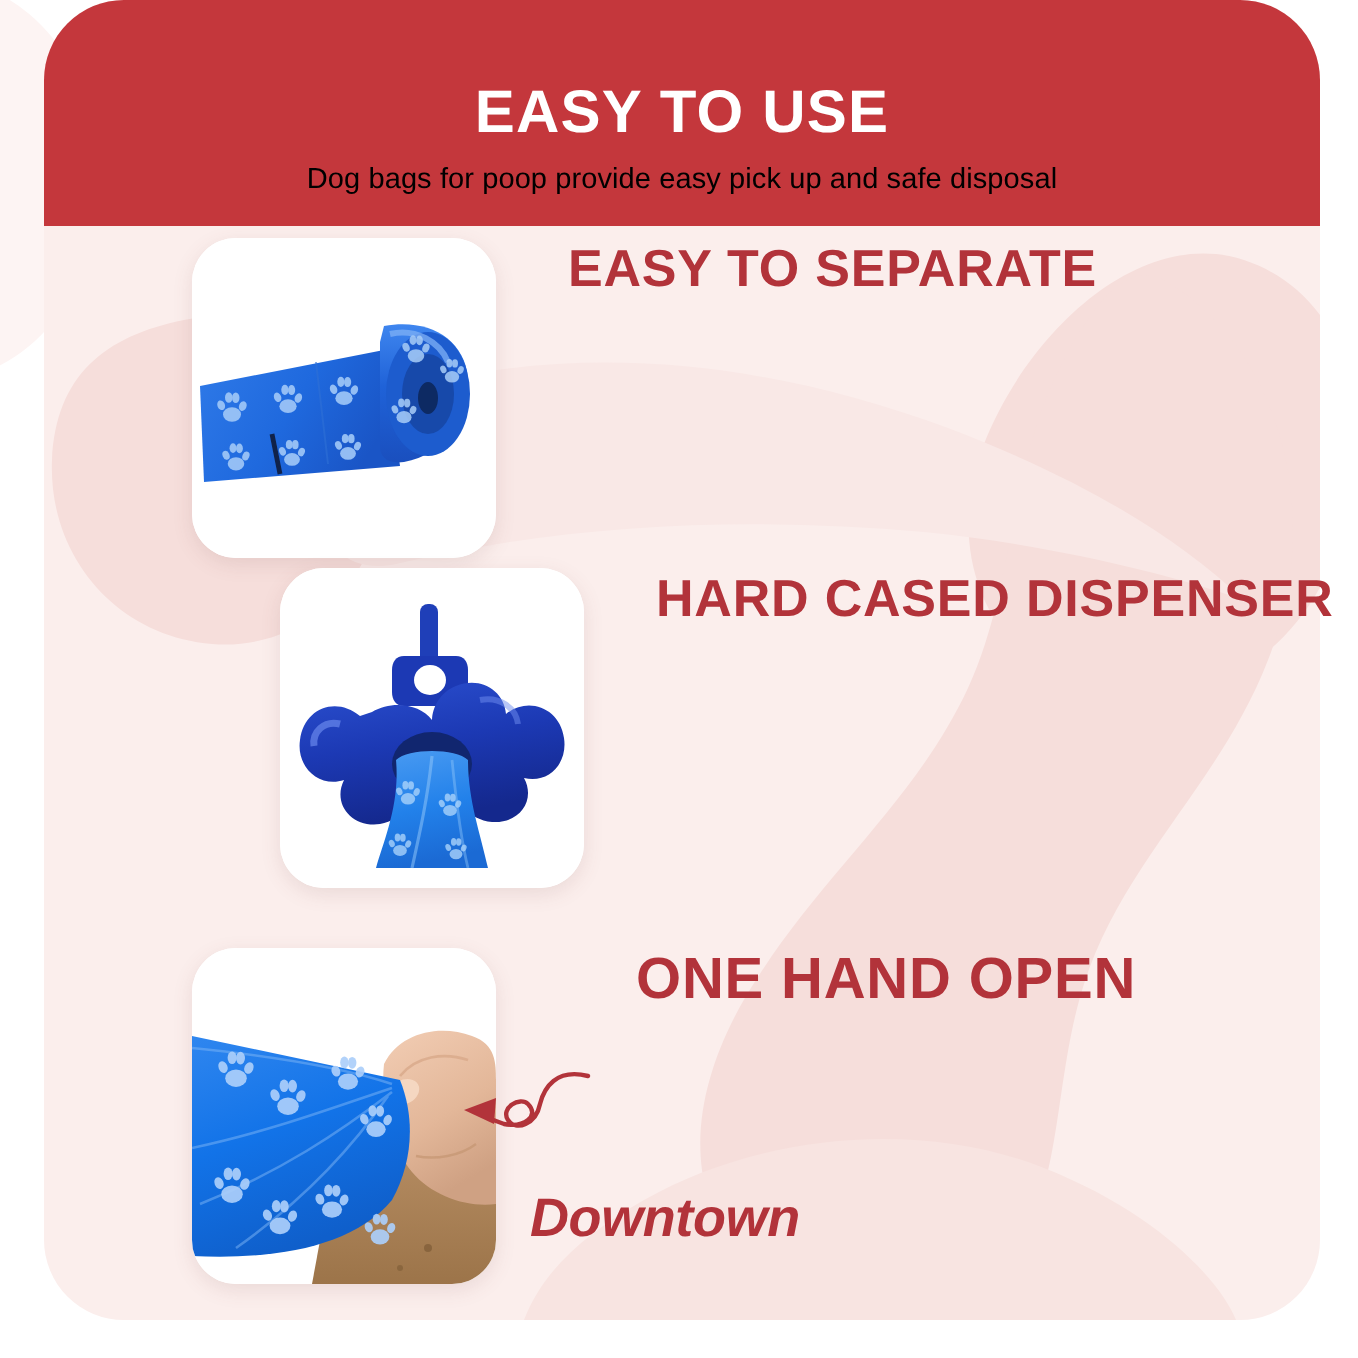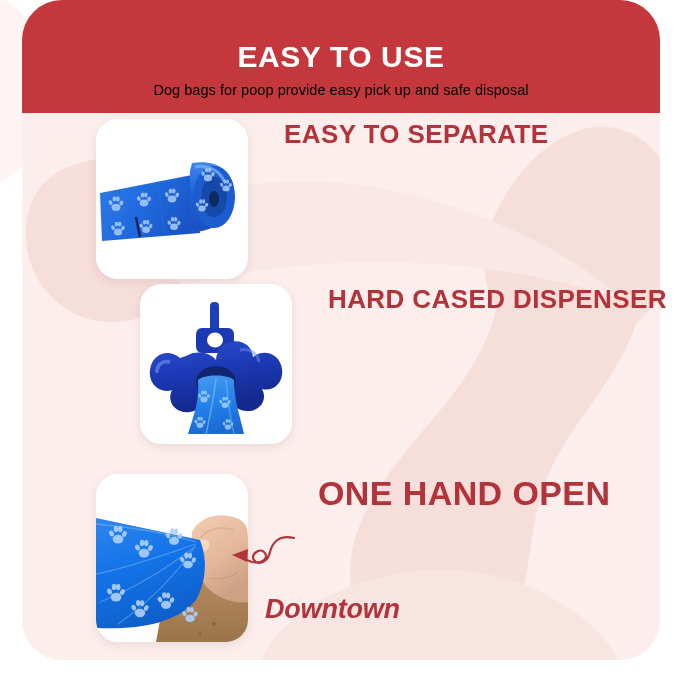"ONE HAND OPEN" .label-3 { font-size: 34px -> 29px }
